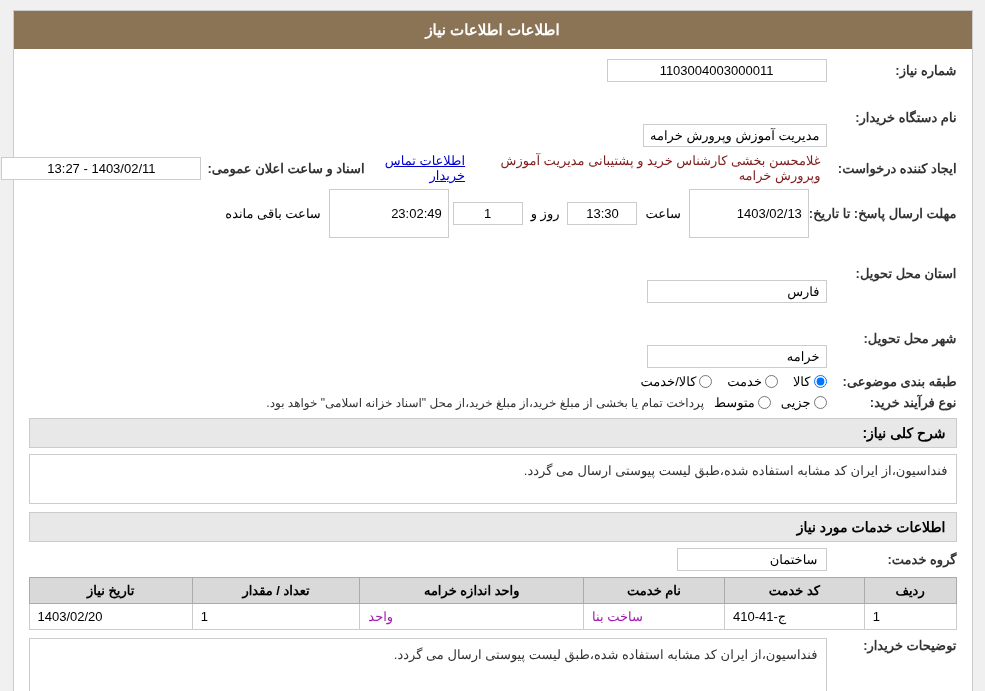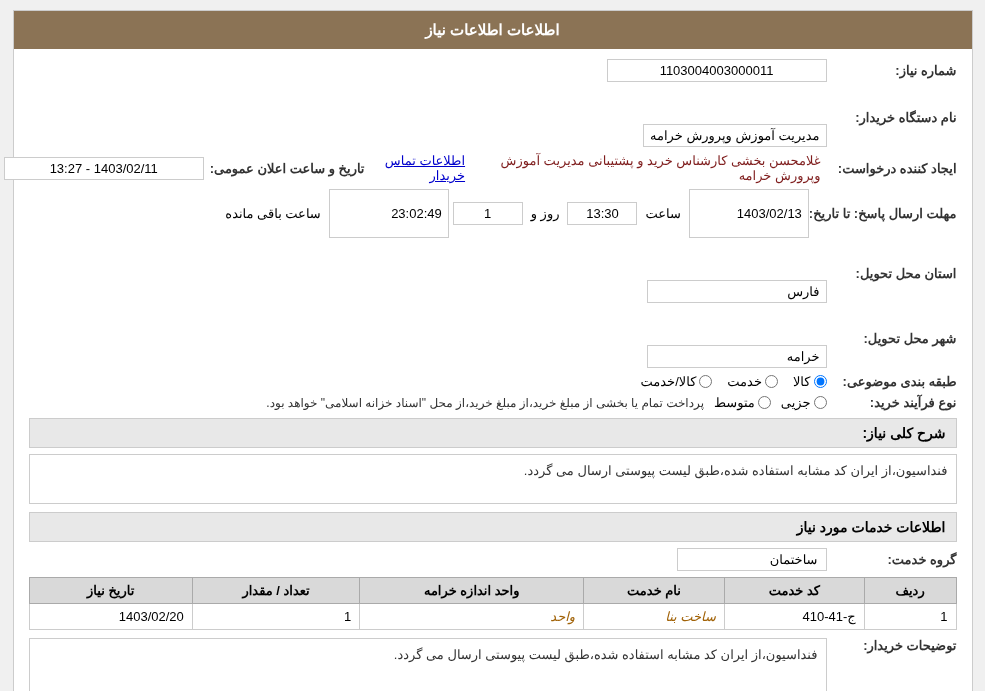"تاریخ و ساعت اعلان عمومی:" span.label { text: تاریخ -> اسناد }
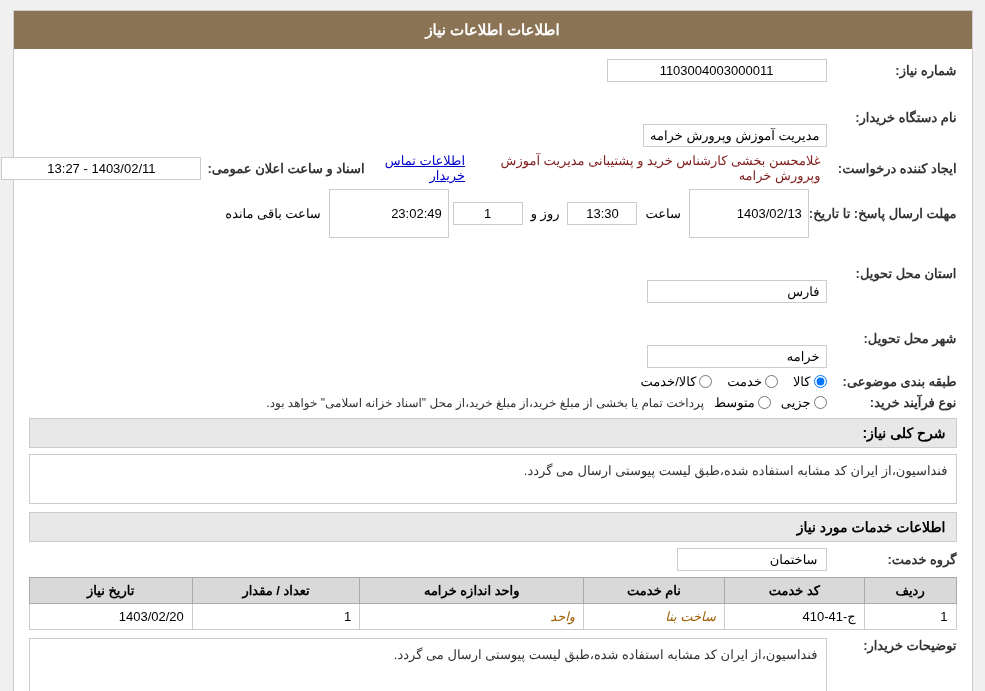"1403/02/20" .services-table td { text-align: right -> left }
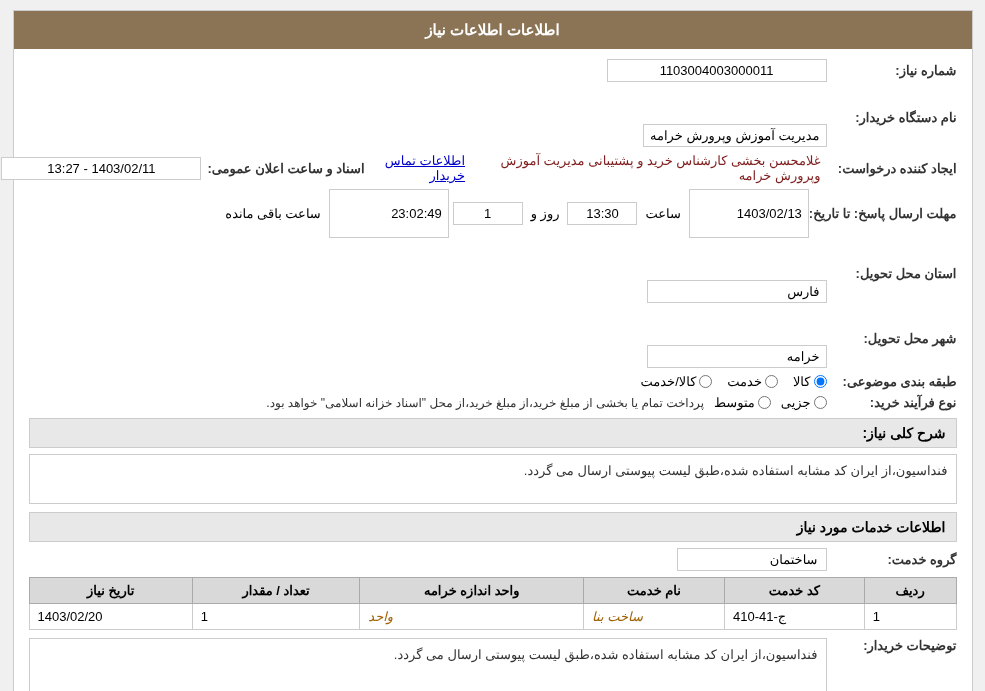"واحد" .service-name-link { color: #a16207 -> #a21caf; font-style: italic -> none }
